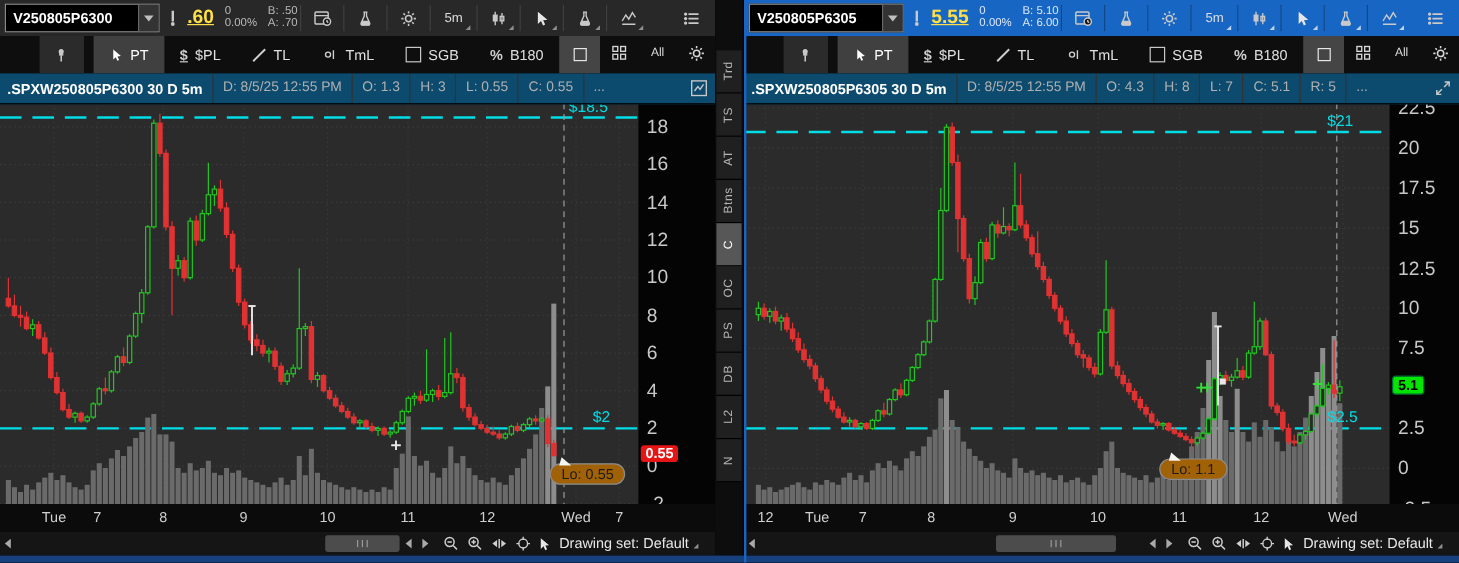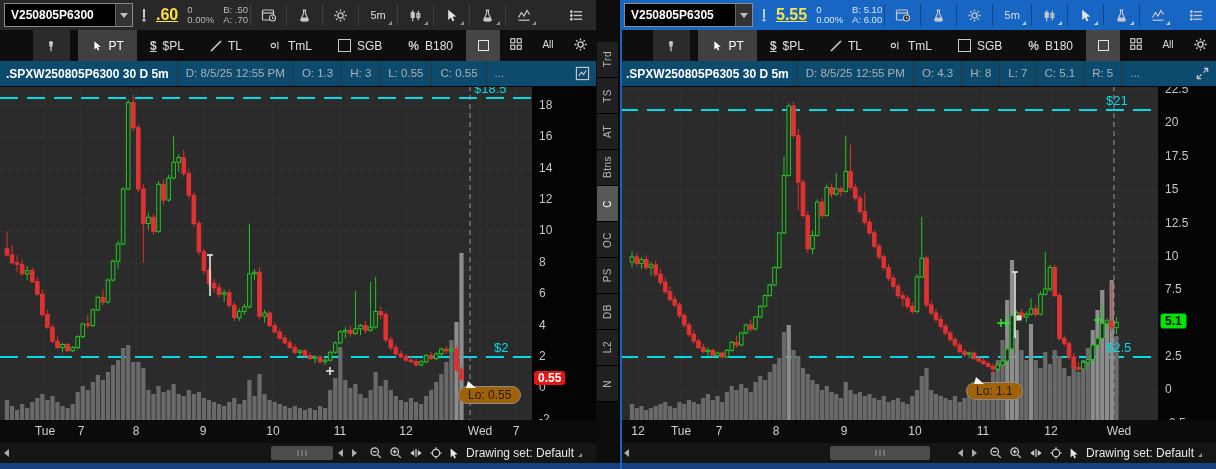"22.5" .ytick { font-size: 12px -> 16px }
